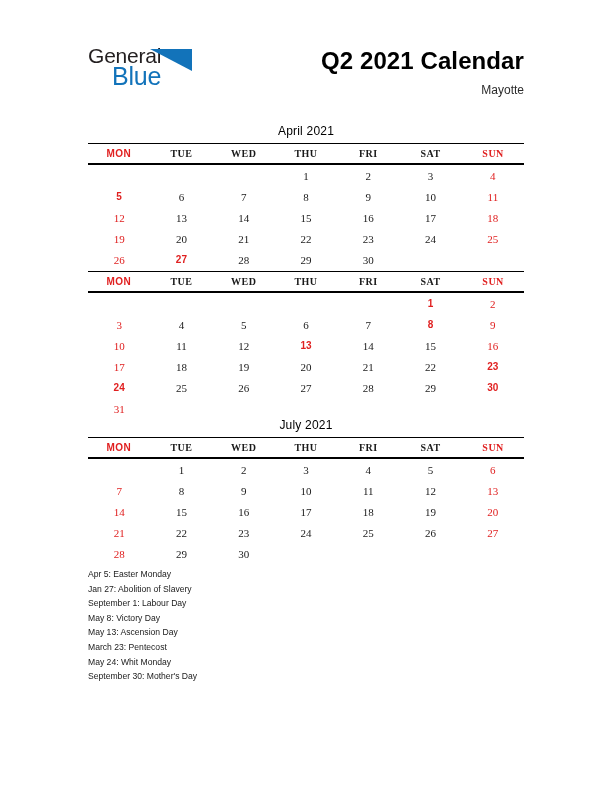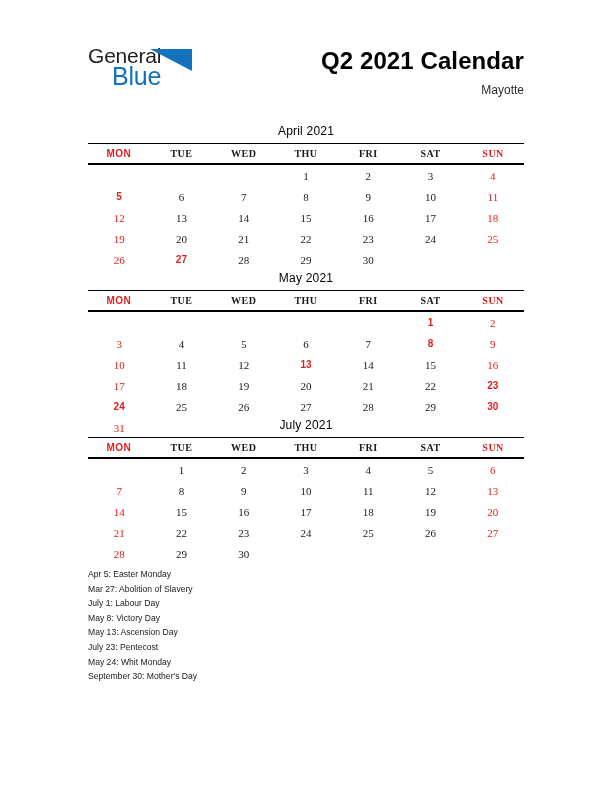"May 2021" div.month-name { html: <div>May 2021</div> -> none }
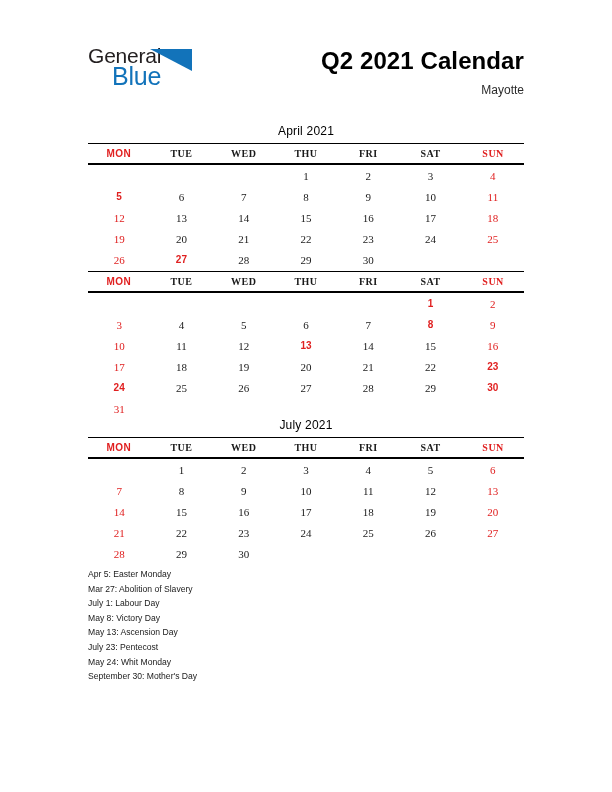"Mar 27: Abolition of Slavery" div.legend-item { text: Mar -> Jan }
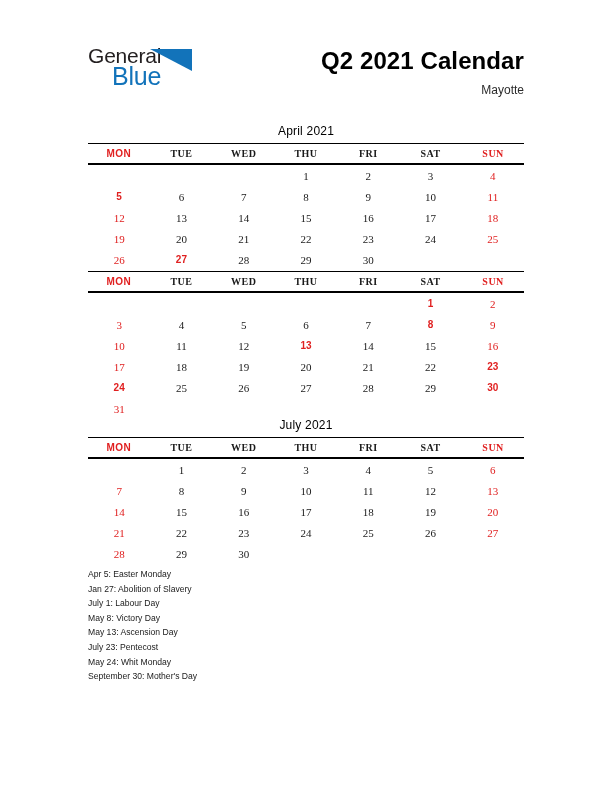"July 1: Labour Day" div.legend-item { text: July -> September }
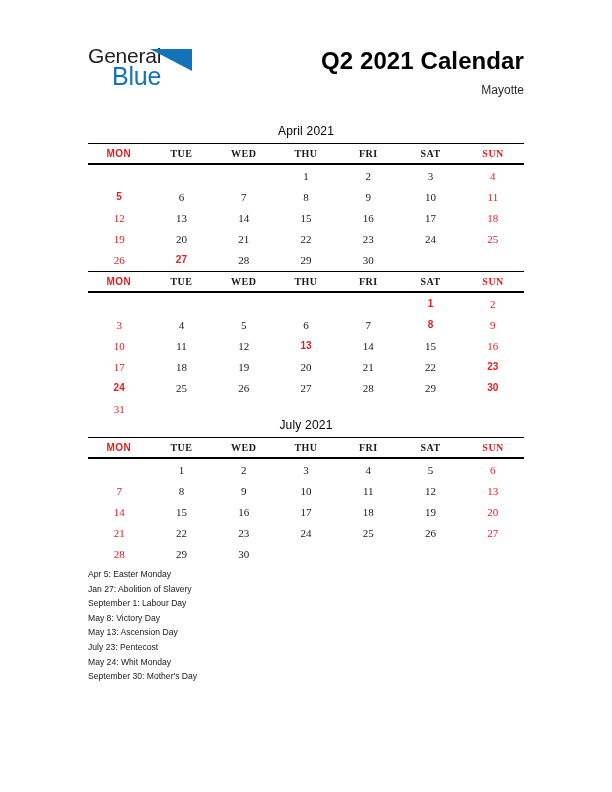"July 23: Pentecost" div.legend-item { text: July -> March }
